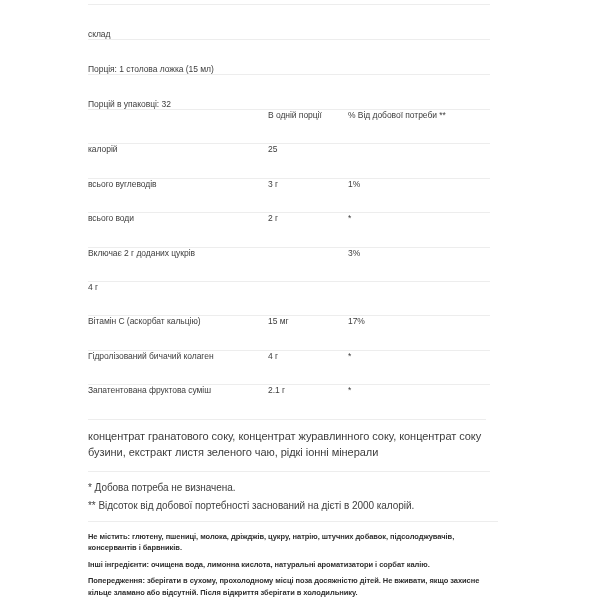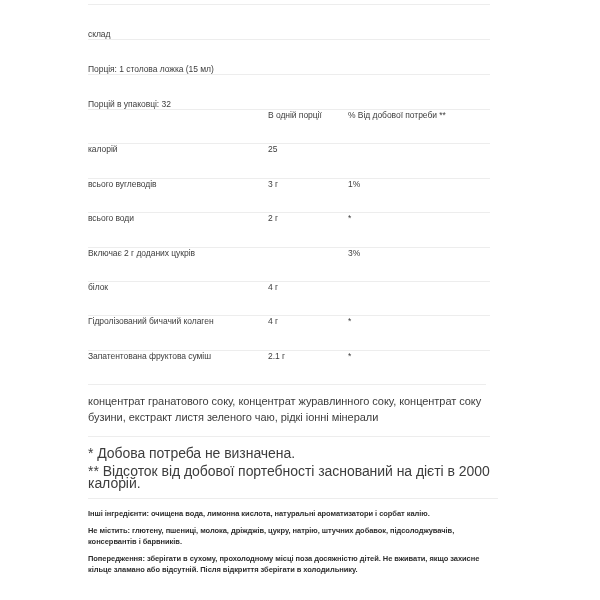"білок" span.c1 { html: <span>білок</span> -> none }
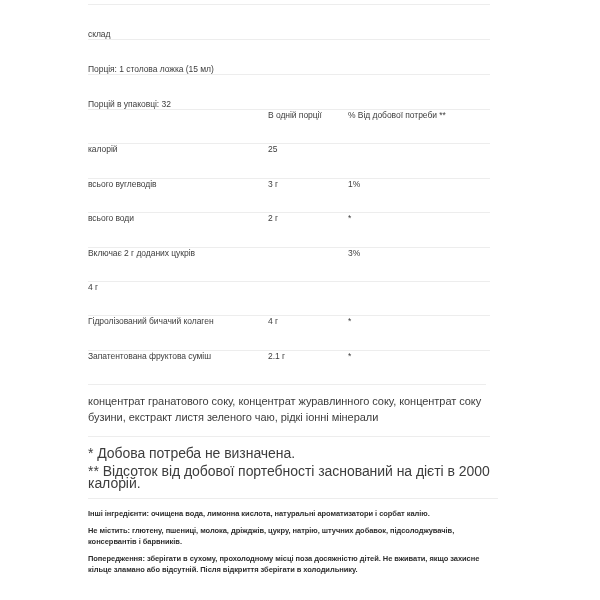"Вітамін С (аскорбат кальцію)" div.t-row { html: none -> <div> <span>Вітамін С (аскорбат кальцію)</span> <span>15 мг</span> <span>17%</span> </div> }
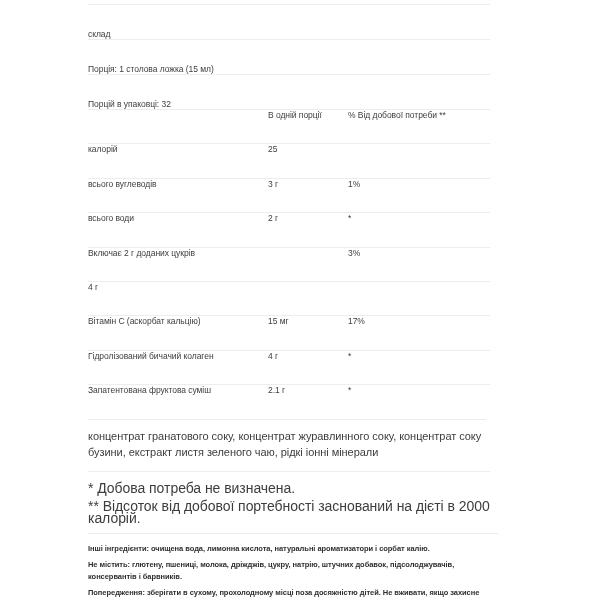"* Добова потреба не визначена." .footnotes { font-size: 14px -> 10px }
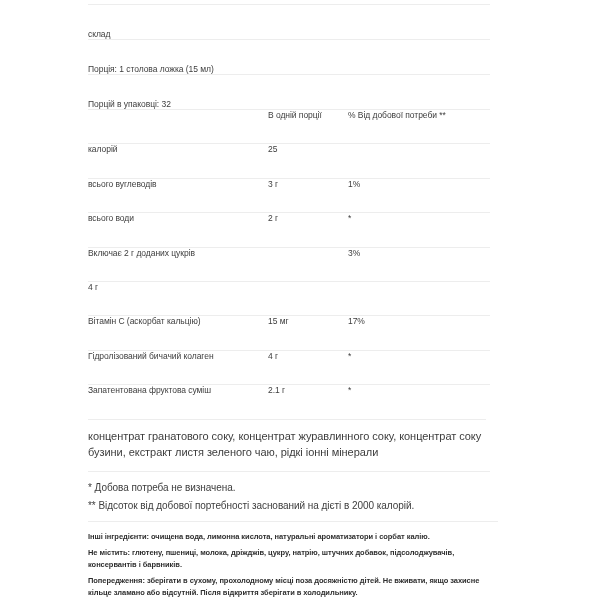"Інші інгредієнти: очищена вода, лимонна" p { order: before "Не містить: глютену, пшениці, молока," -> after "Не містить: глютену, пшениці, молока," }
